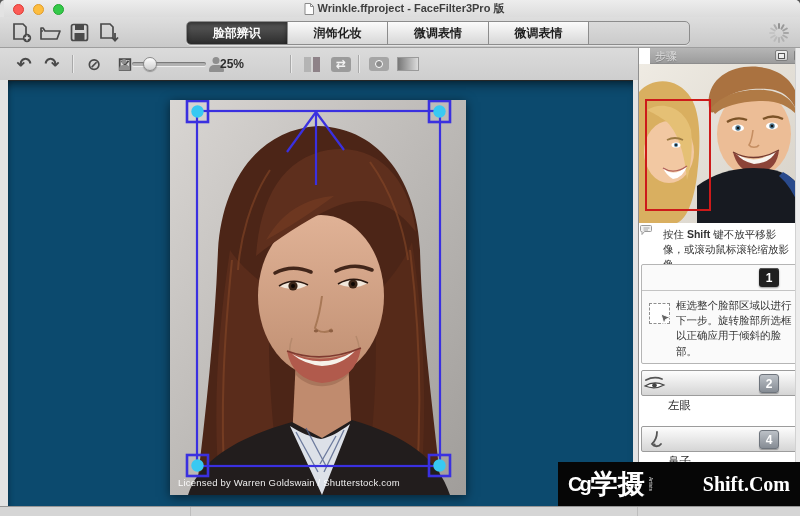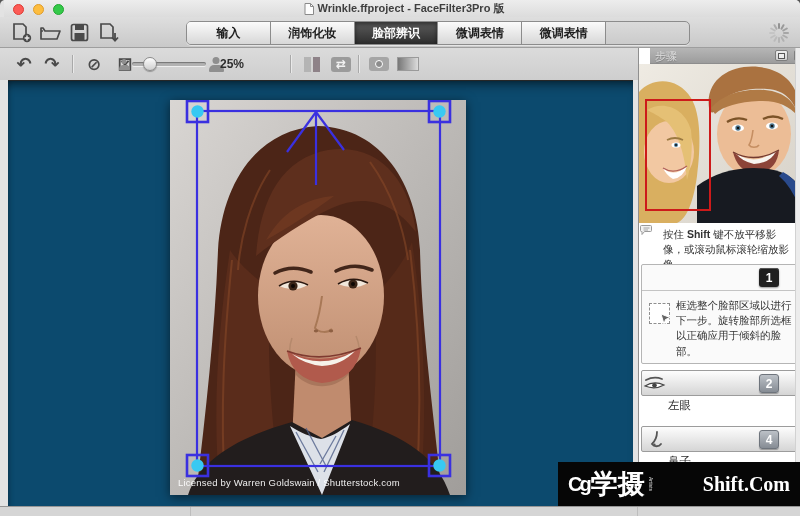"输入" div.tab { html: <div>输入</div> -> none }
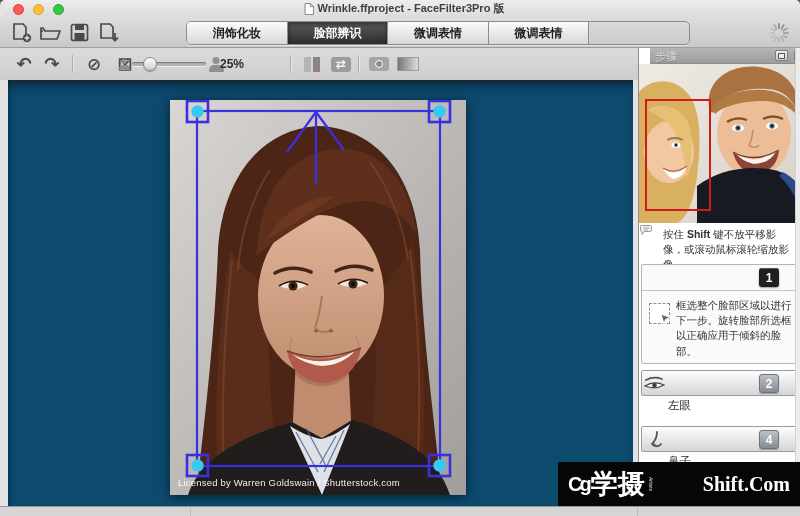"润饰化妆" div.tab { order: before "脸部辨识" -> after "脸部辨识" }
